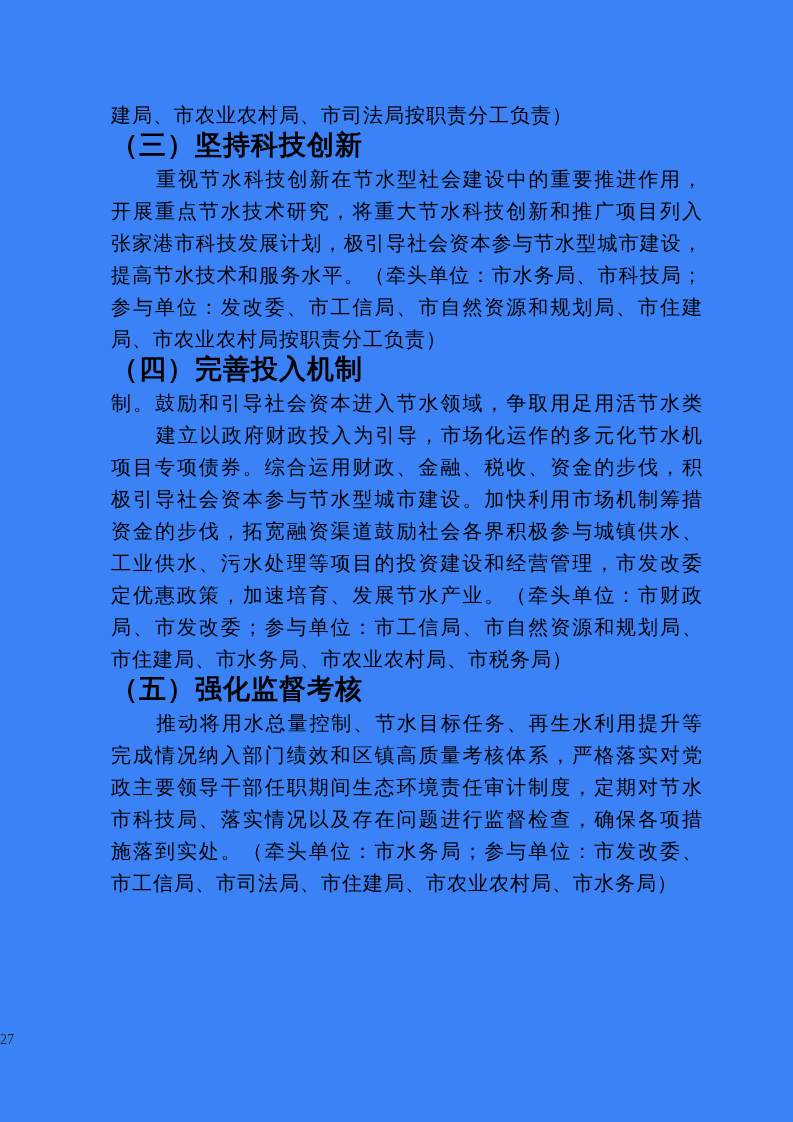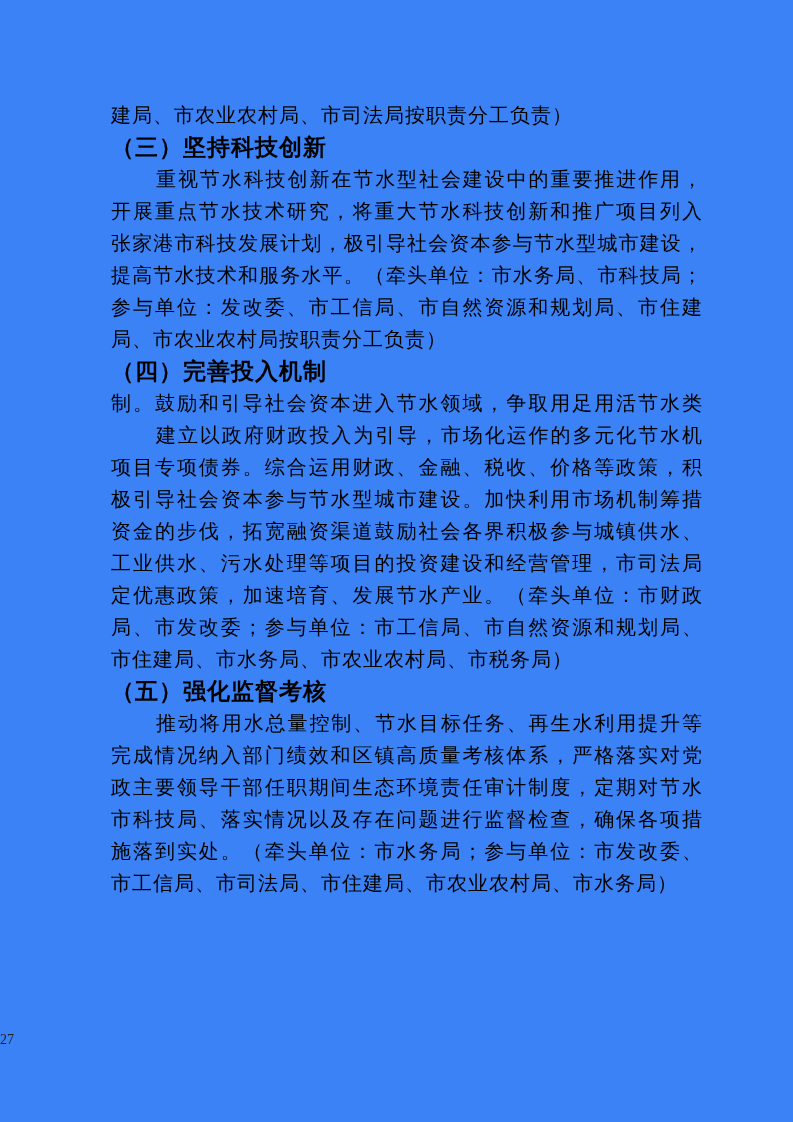"（三）坚持科技创新" .heading { font-family: Liberation Sans, sans-serif -> Liberation Mono, monospace; font-size: 23px -> 27px }
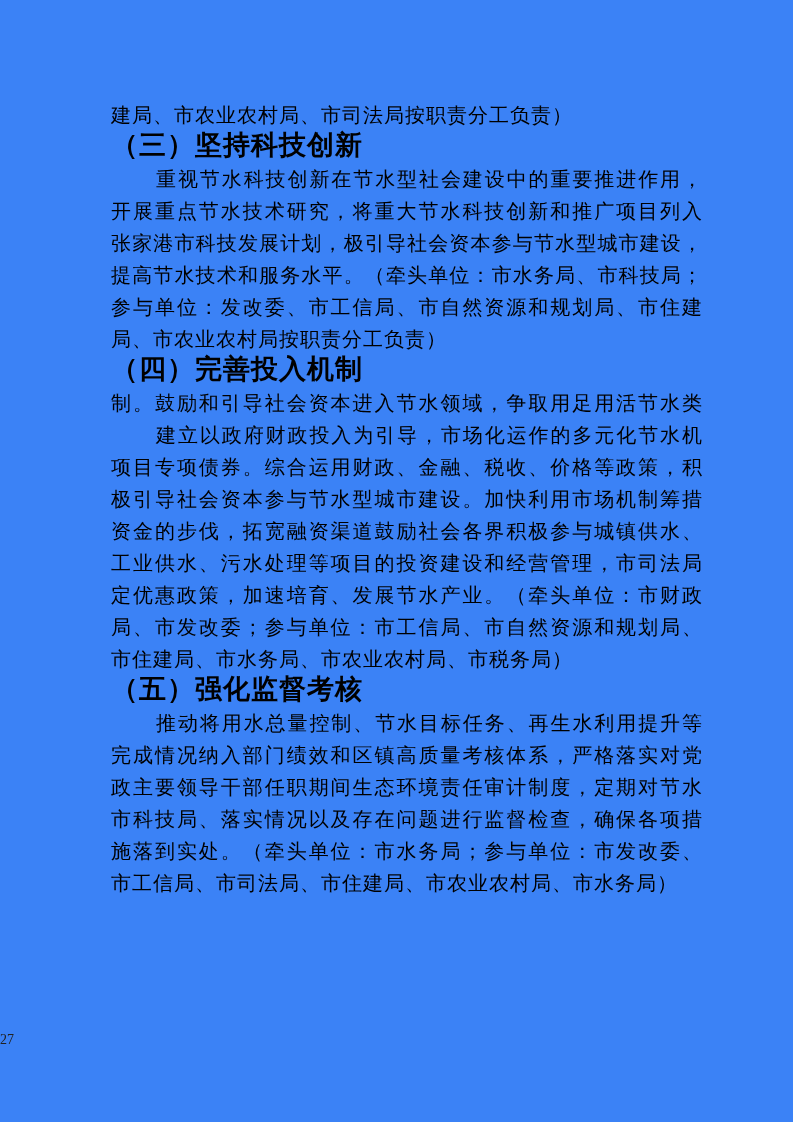"项目专项债券。综合运用财政、金融、税收、价格等政策，积" div.line { text: 价格等政策 -> 资金的步伐 }
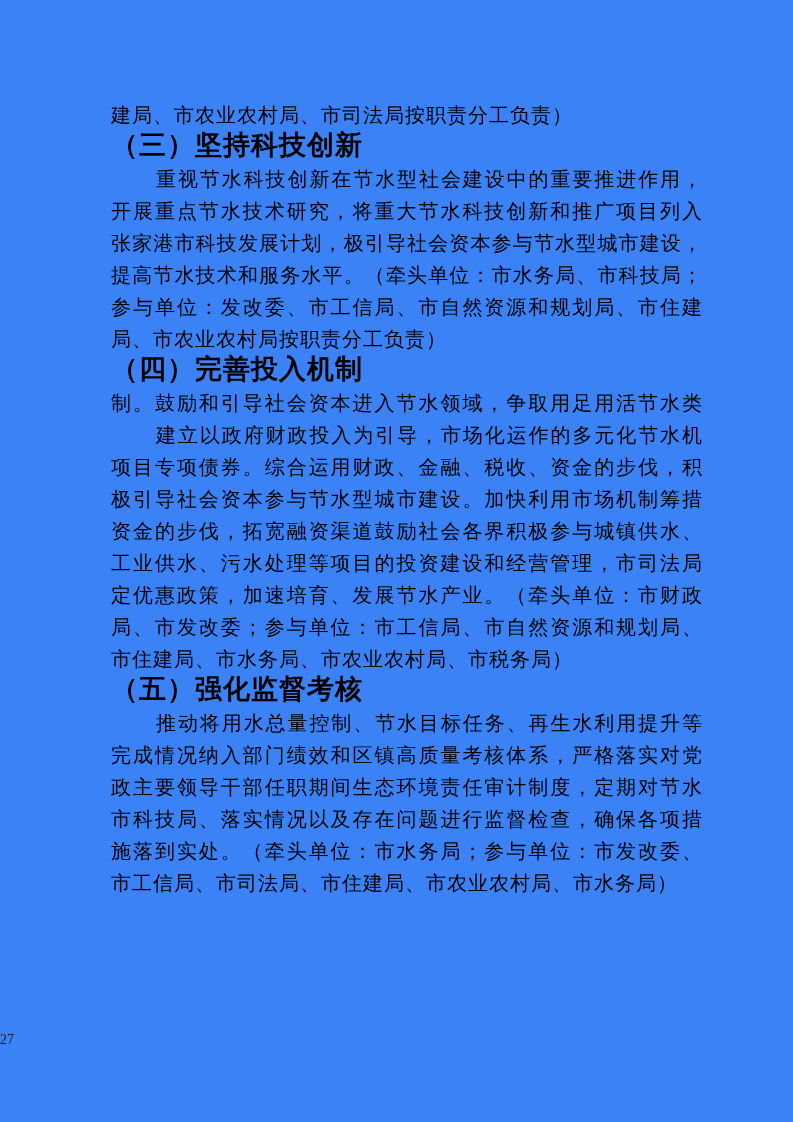"工业供水、污水处理等项目的投资建设和经营管理，市司法局" div.line { text: 司法局 -> 发改委 }
